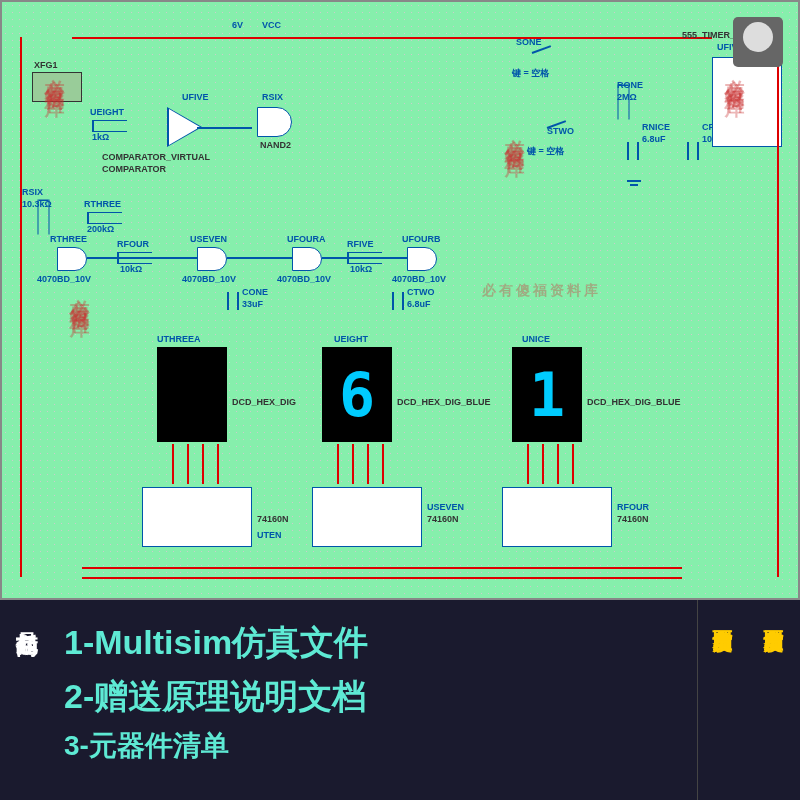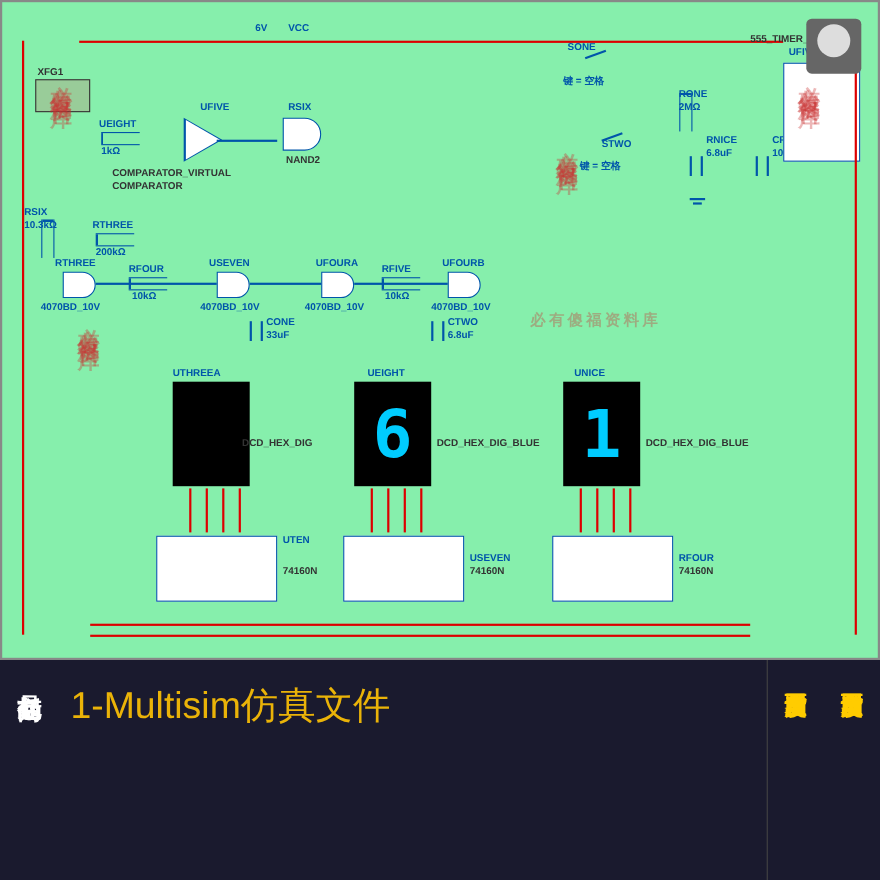"DCD_HEX_DIG" div.label-black { left: 218px -> 230px }
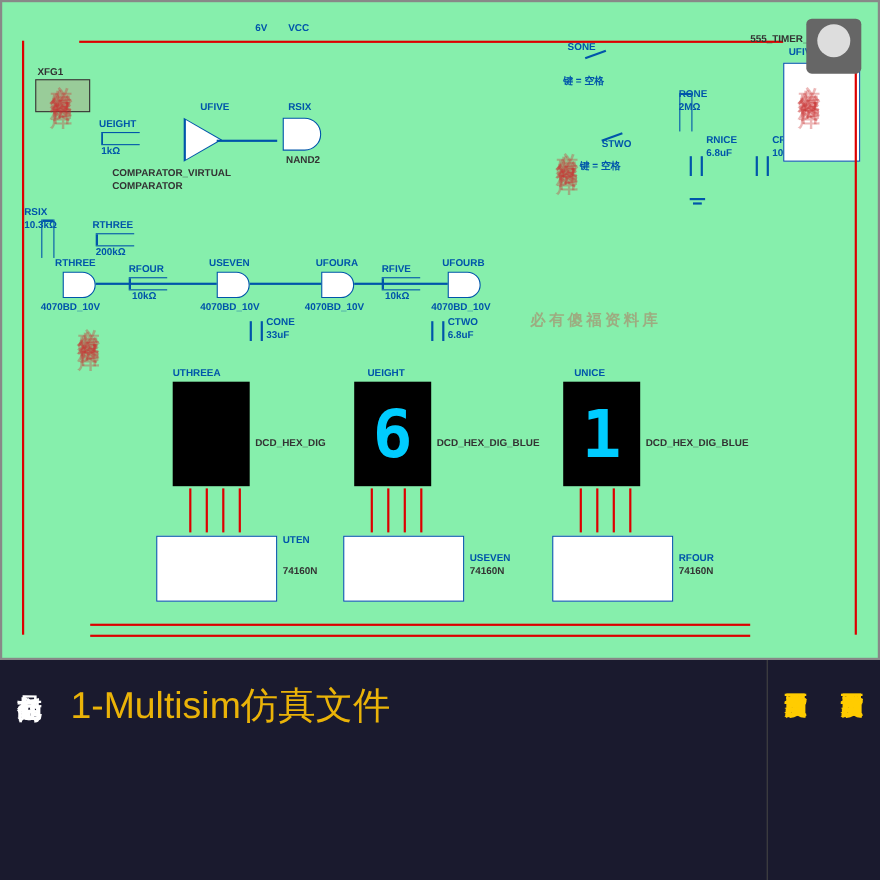"UTEN" div.label { top: 484px -> 528px }
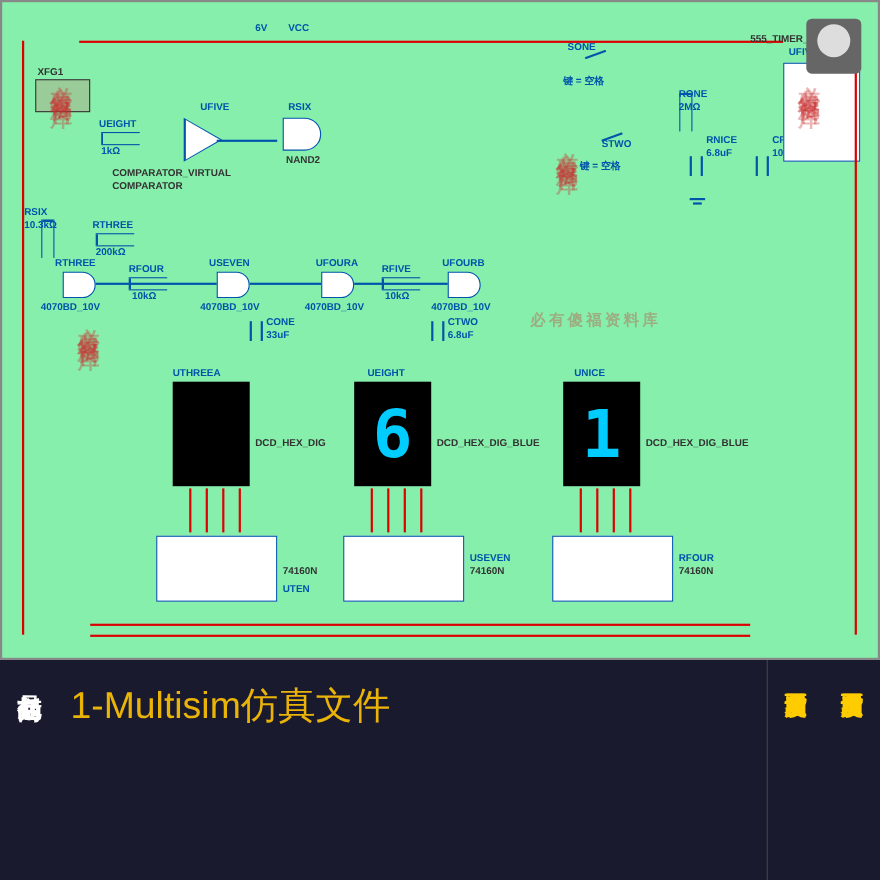"1-Multisim仿真文件" .main-list { color: #eab308 -> #5eead4; font-weight: normal -> bold }
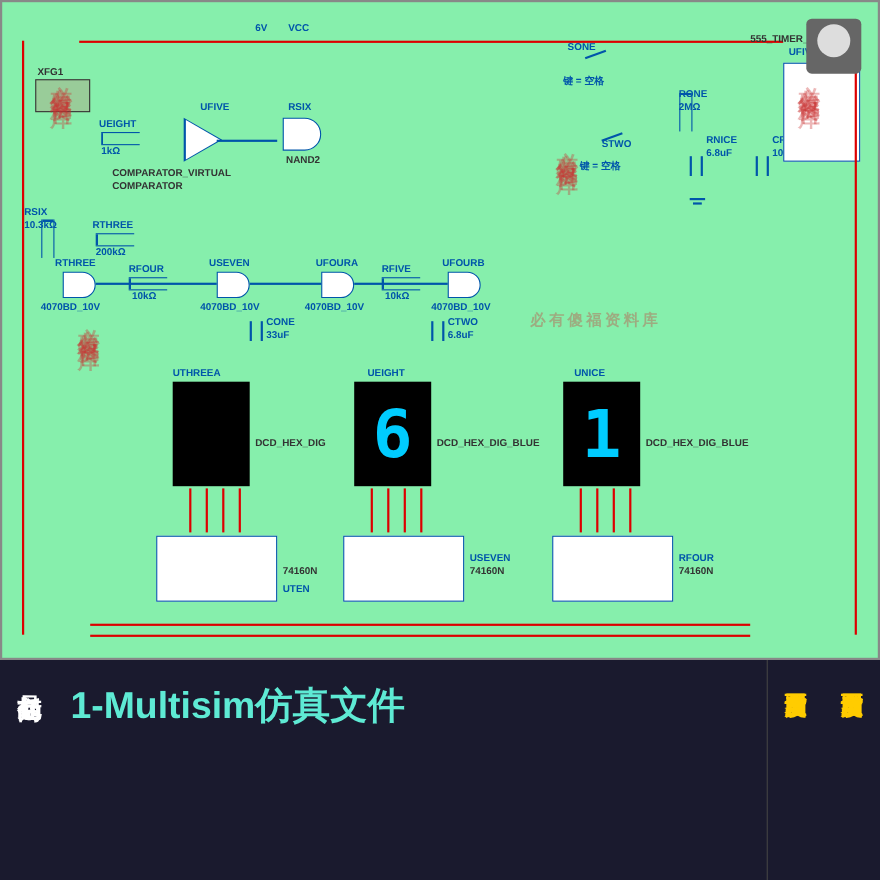"2-赠送原理说明文档" div { html: none -> <div>2-赠送原理说明文档</div> }
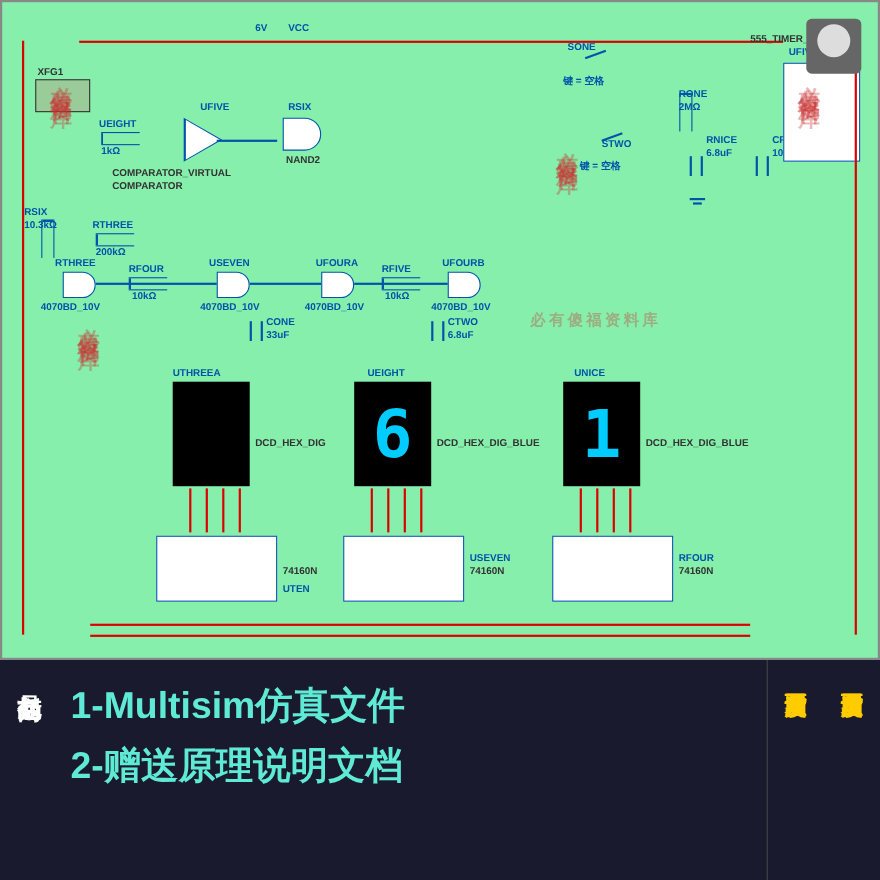"3-元器件清单" div { html: none -> <div>3-元器件清单</div> }
